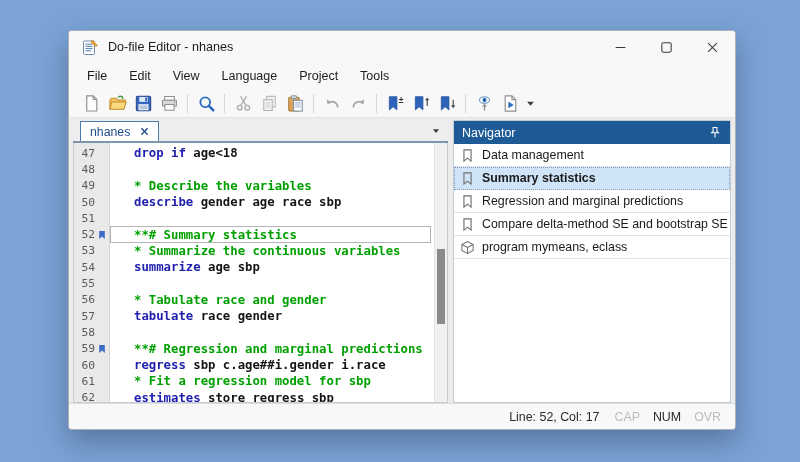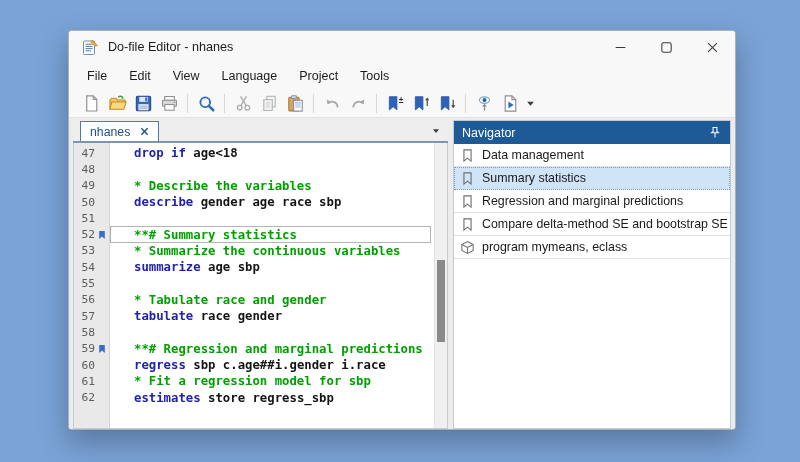"Summary statistics" .nav-item.selected { font-weight: none -> bold }
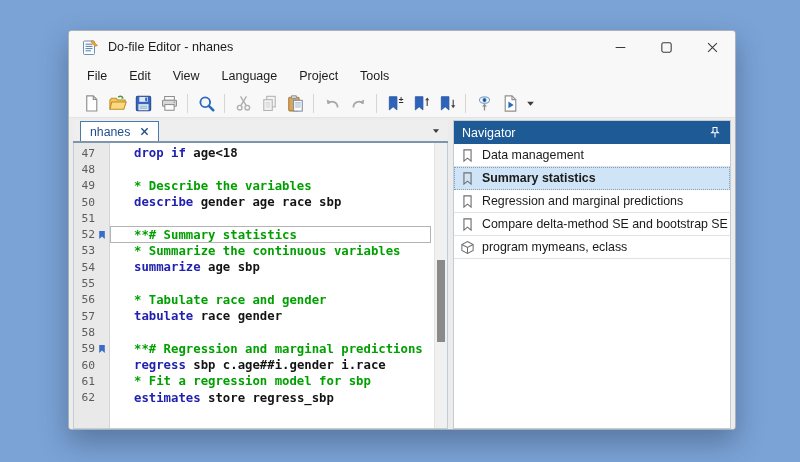"Line: 52, Col: 17" div.statusbar { html: none -> <div> <span>Line: 52, Col: 17</span> <span> <span>CAP</span> <span>NUM</span> <span>OVR</span> </span> </div> }
